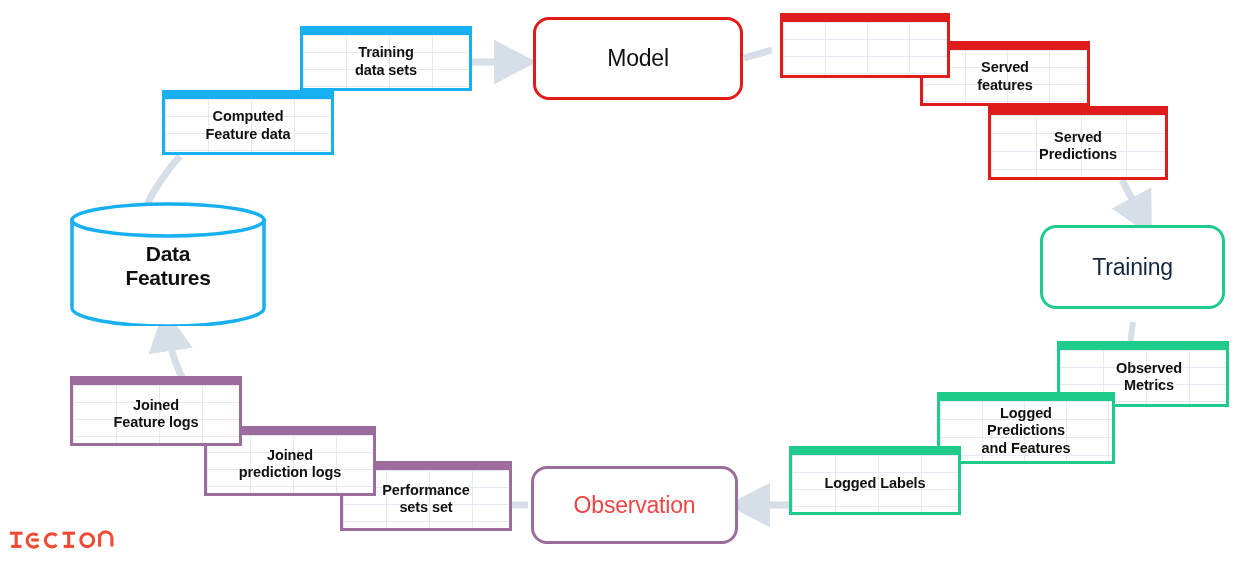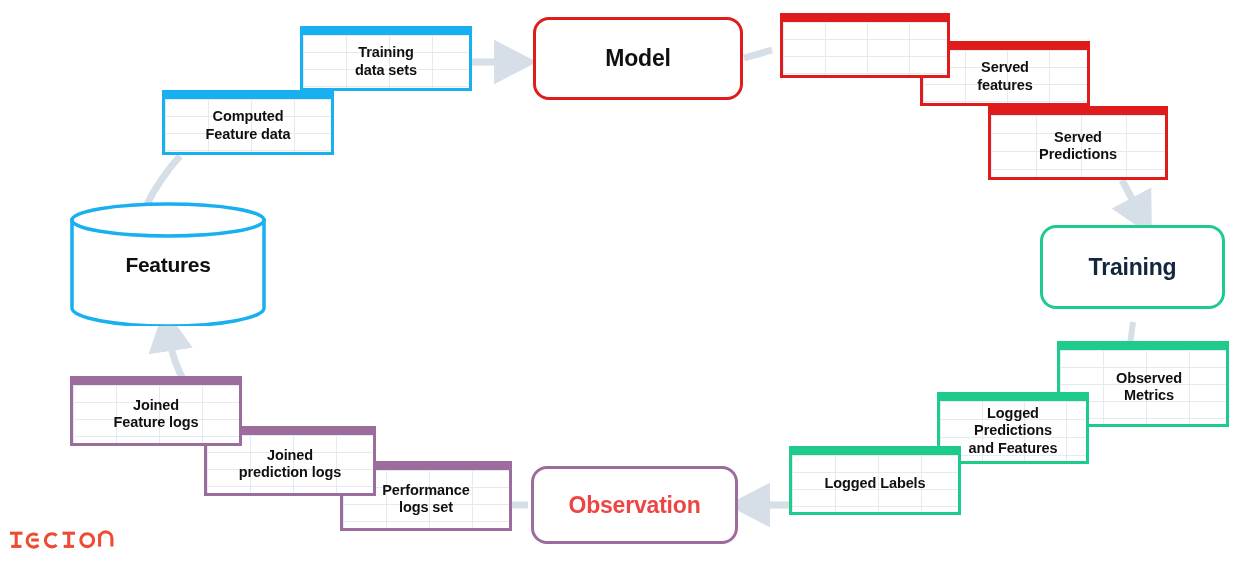"Model" .node { font-weight: bold -> normal }
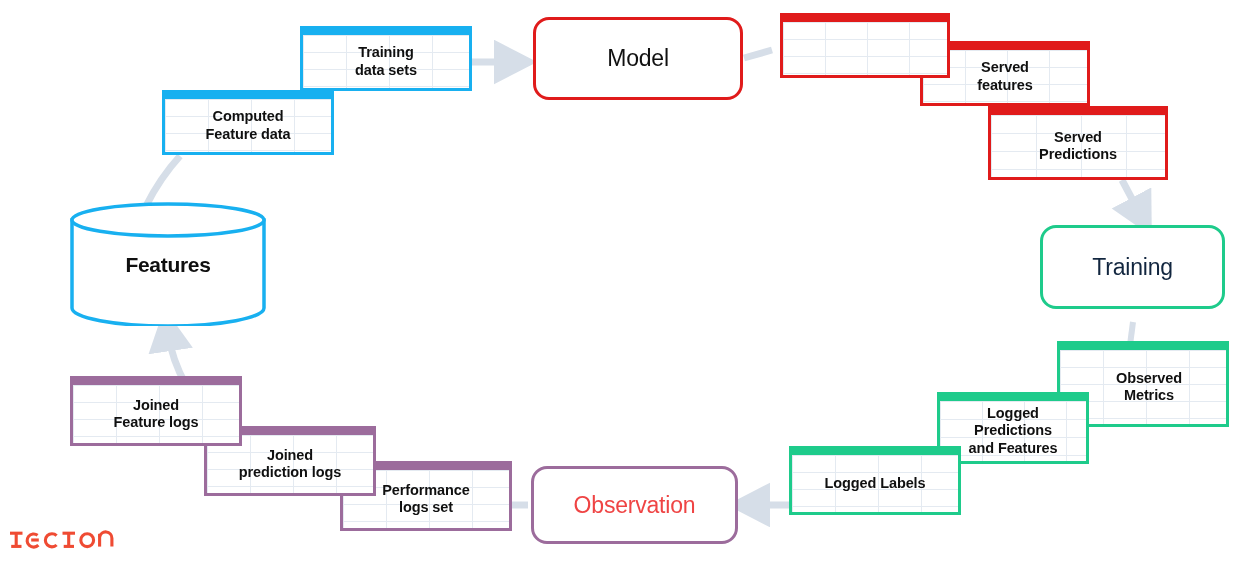"Data" div { html: none -> <div>Data</div> }
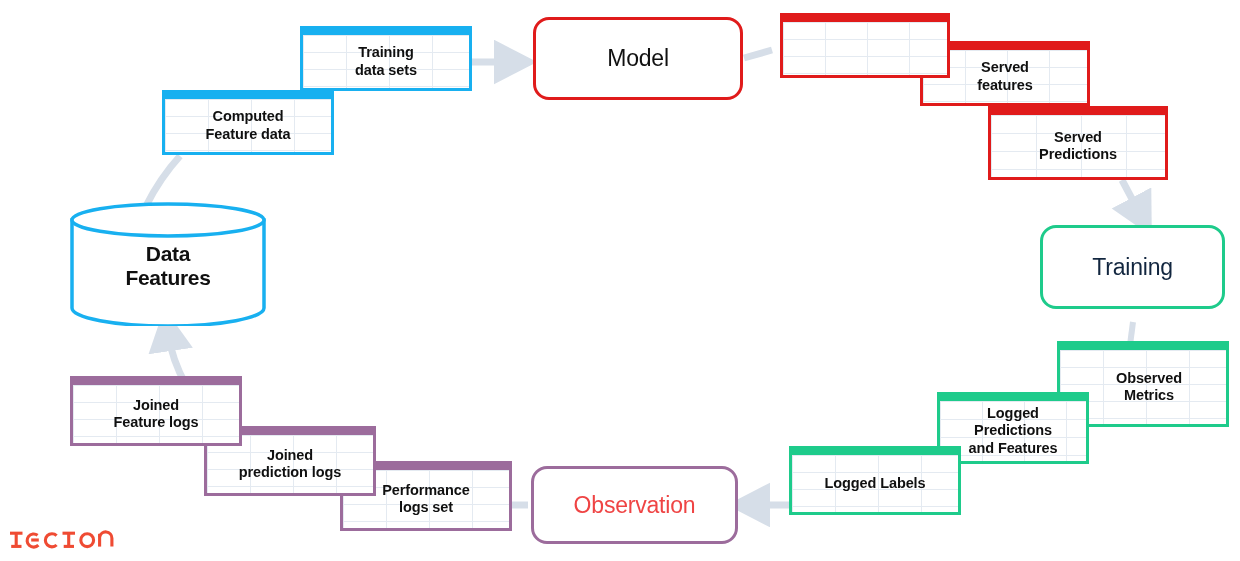"Observed" div.card { height: 86px -> 66px }
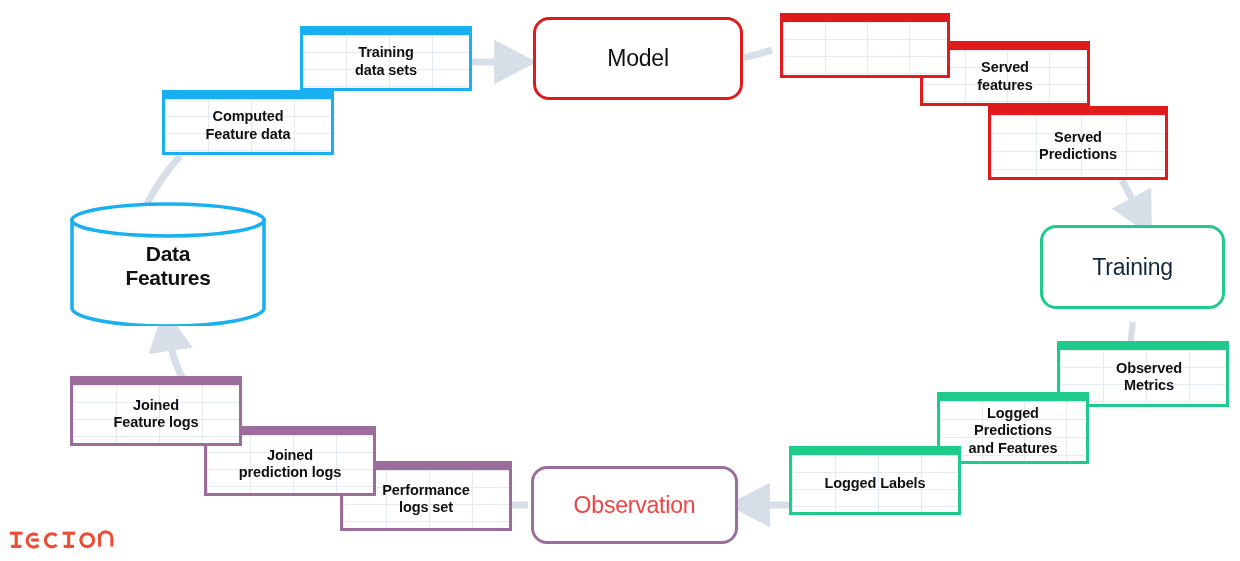"Logged" div.card { width: 152px -> 178px }
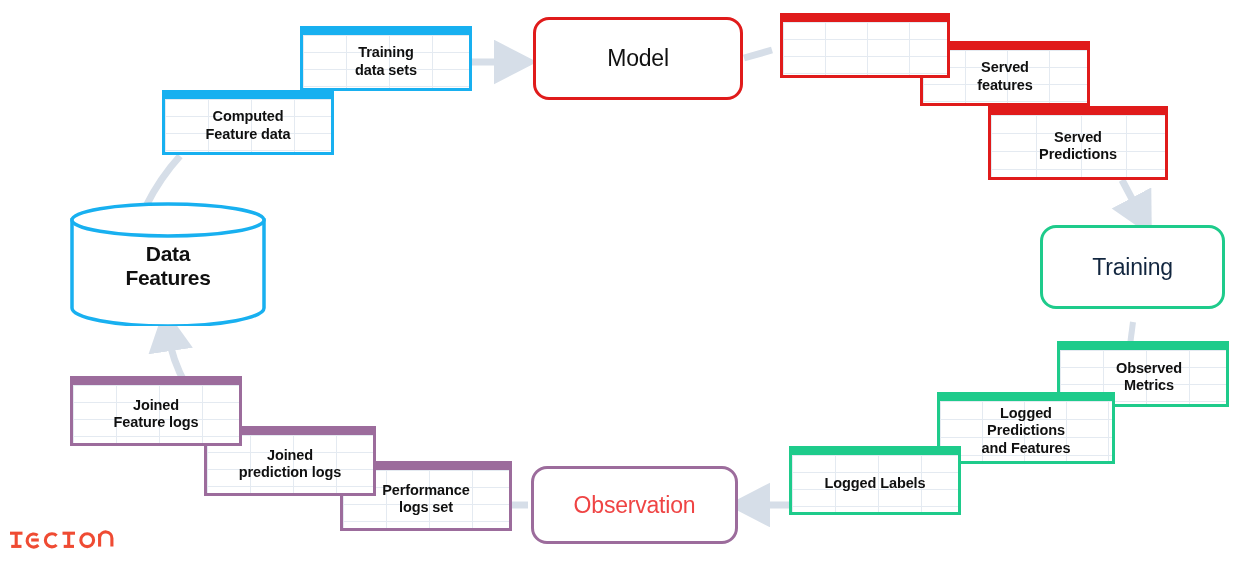"Performance" div.label { text: logs -> sets }
